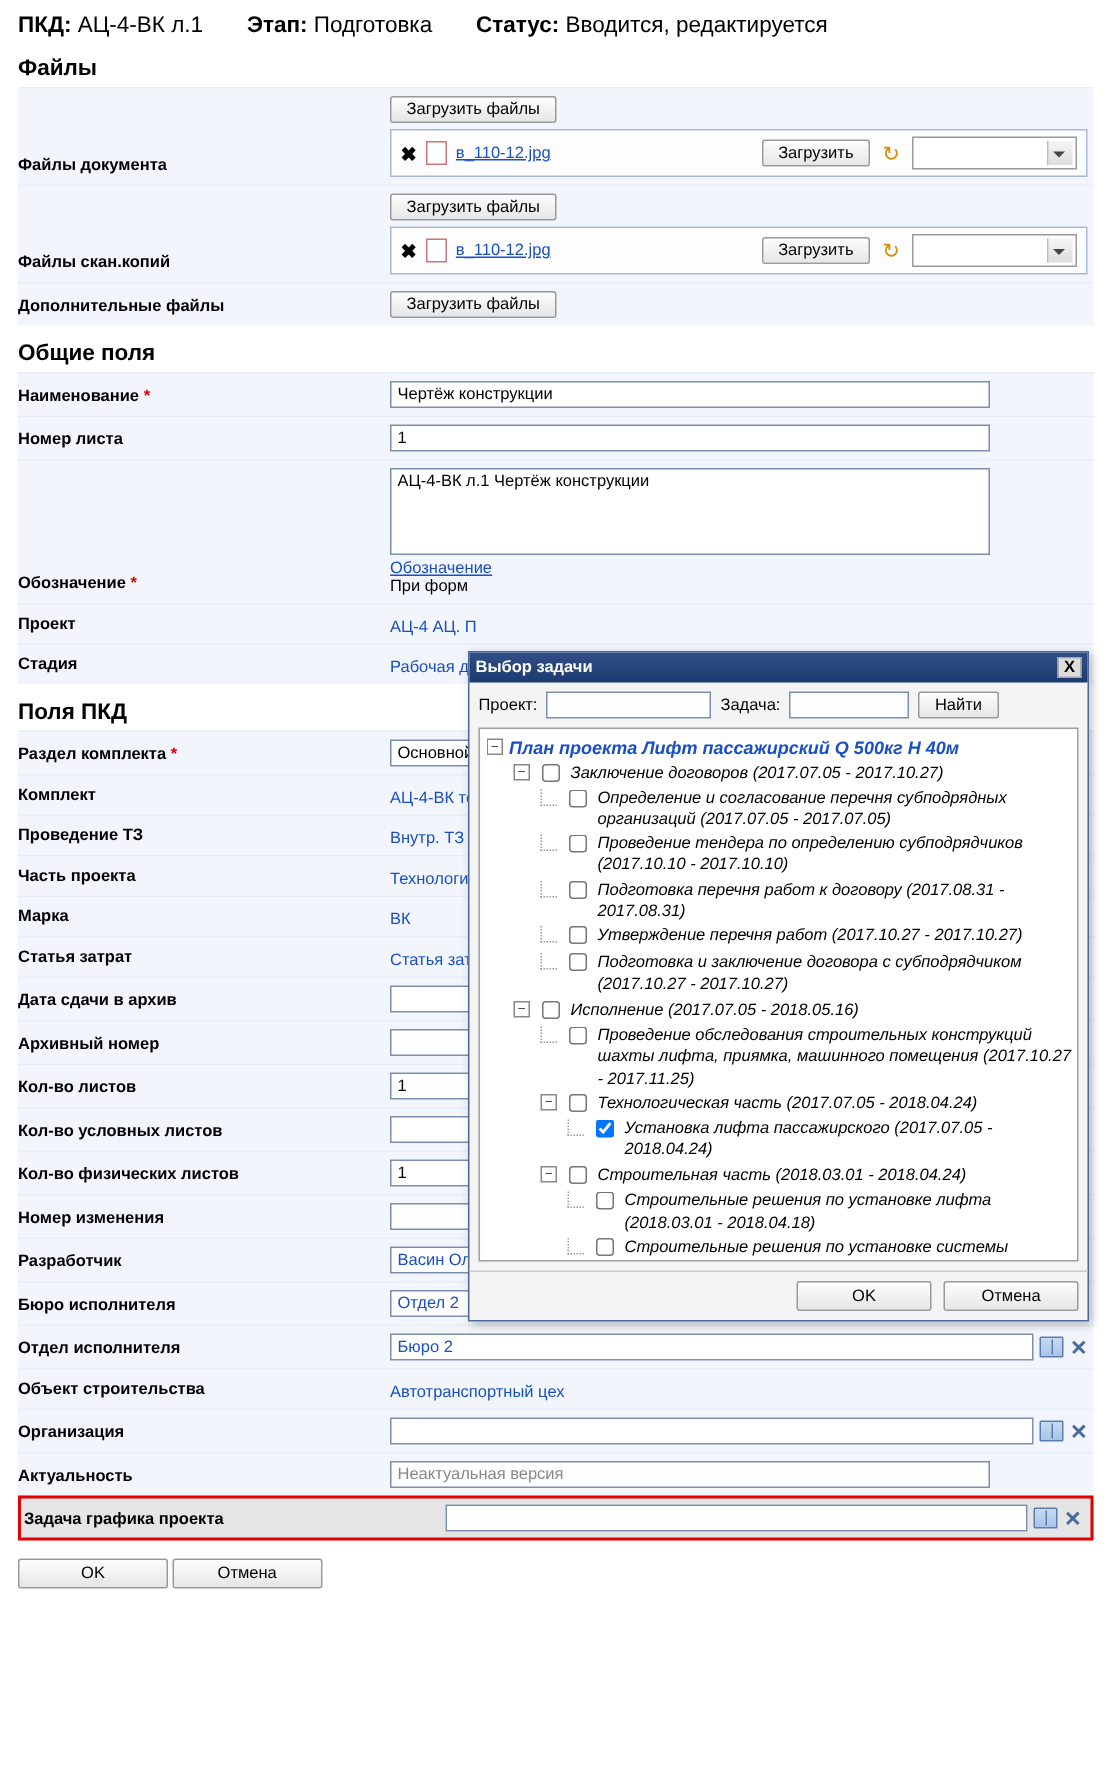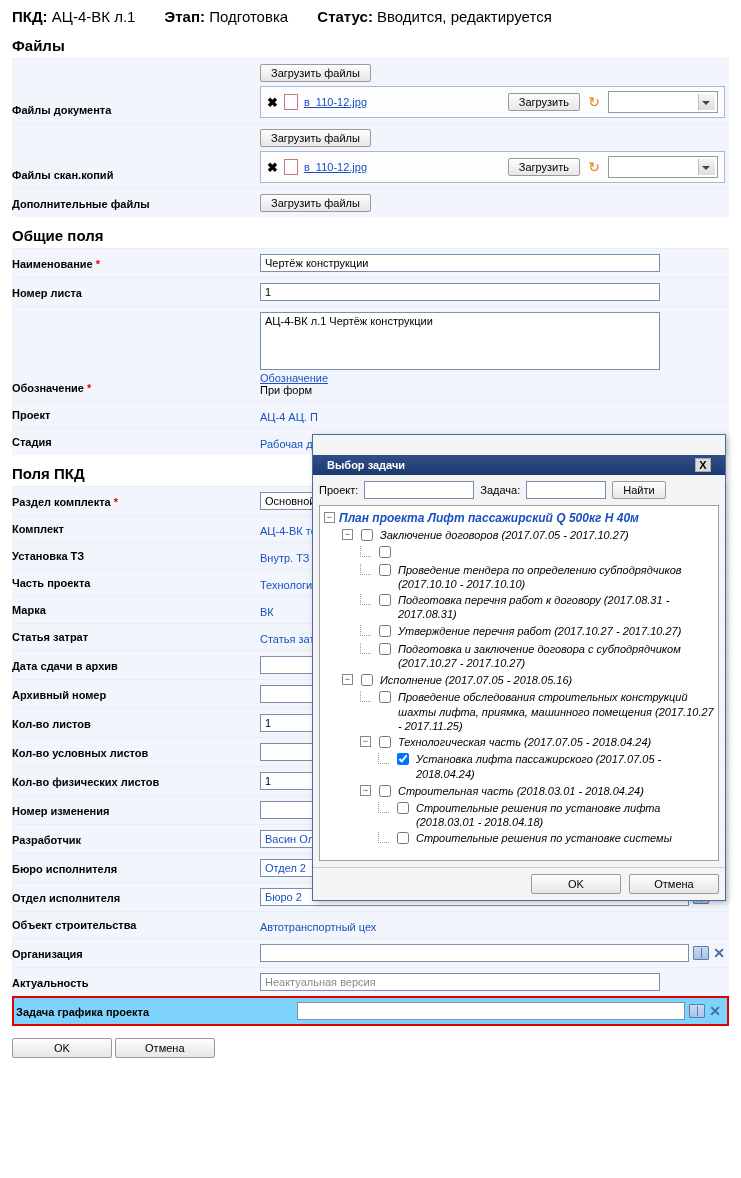"Выбор задачи" .modal-title { margin-top: 20px -> none; padding: 3px 14px -> 3px 4px }
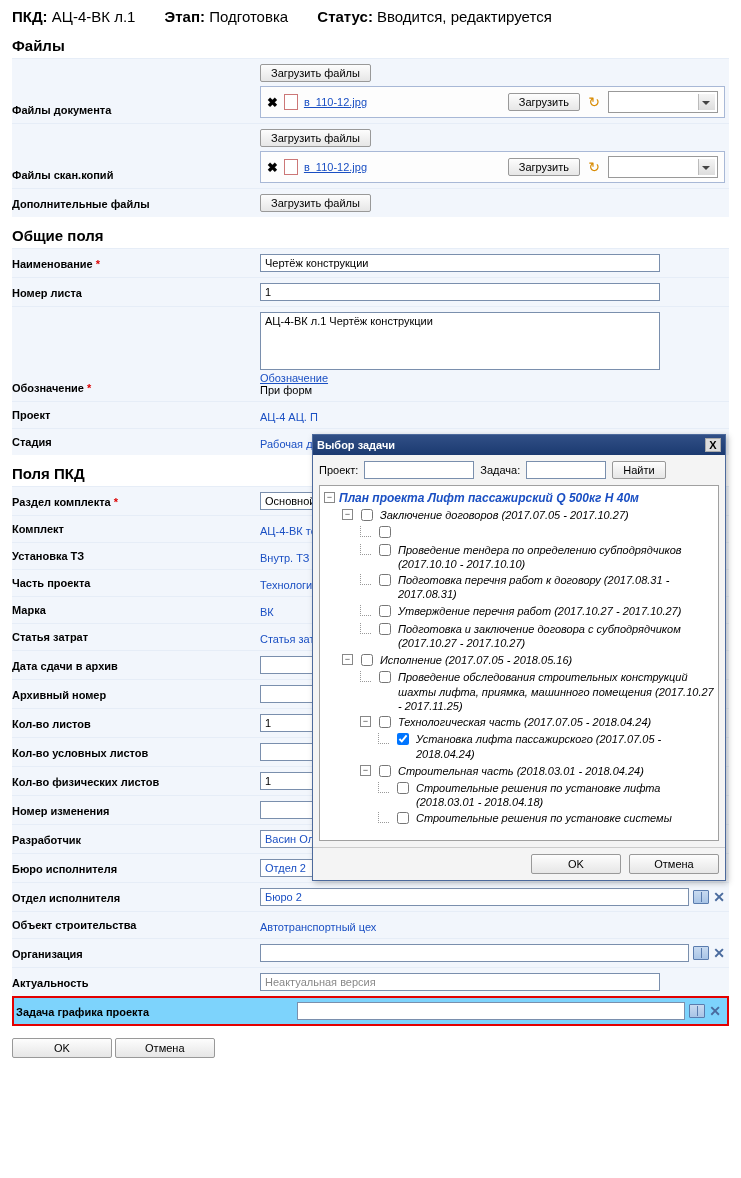"Определение и согласование перечня" span.tree-label { html: none -> <span>Определение и согласование перечня субподрядных организаций (2017.07.05 - 2017.07.05)</span> }
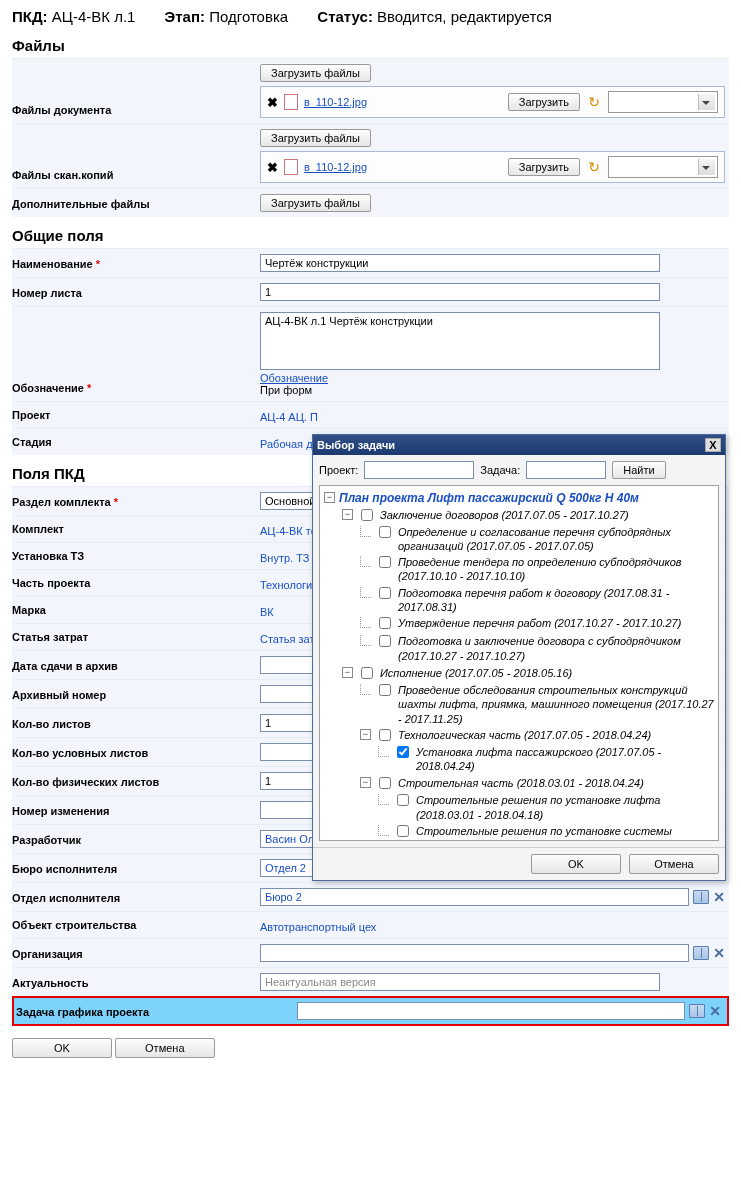"Установка ТЗ" div.form-label { text: Установка -> Проведение }
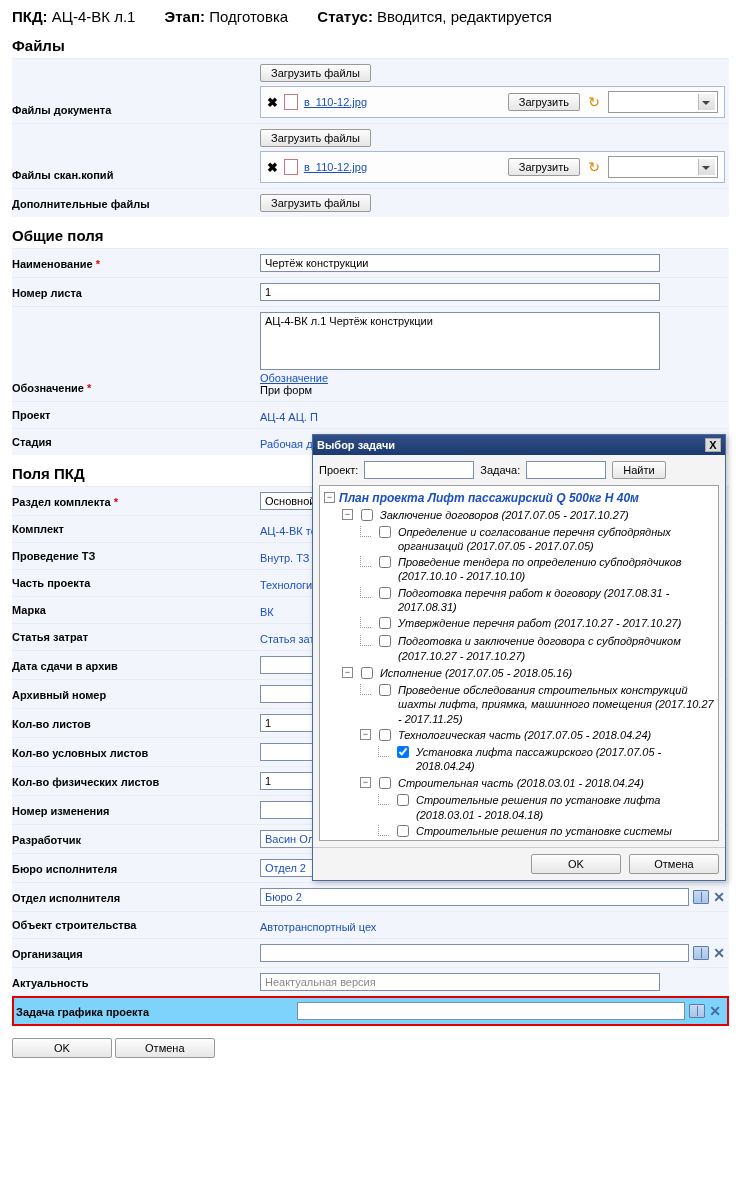"Задача графика проекта" .highlight-row { background: #7dd3fc -> #e5e5e5 }
